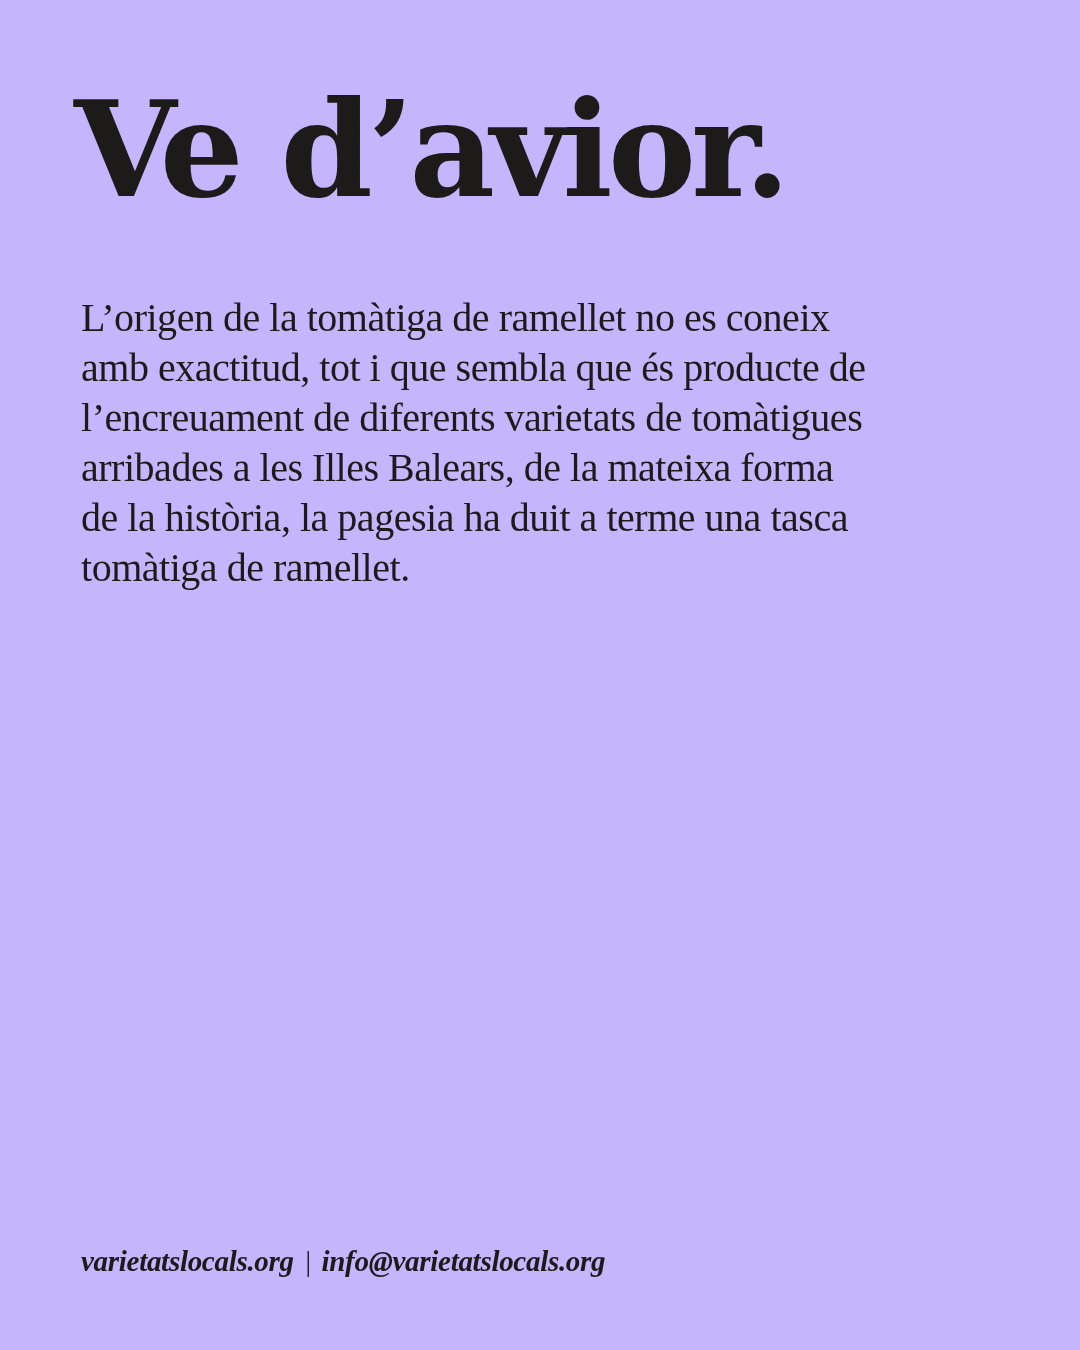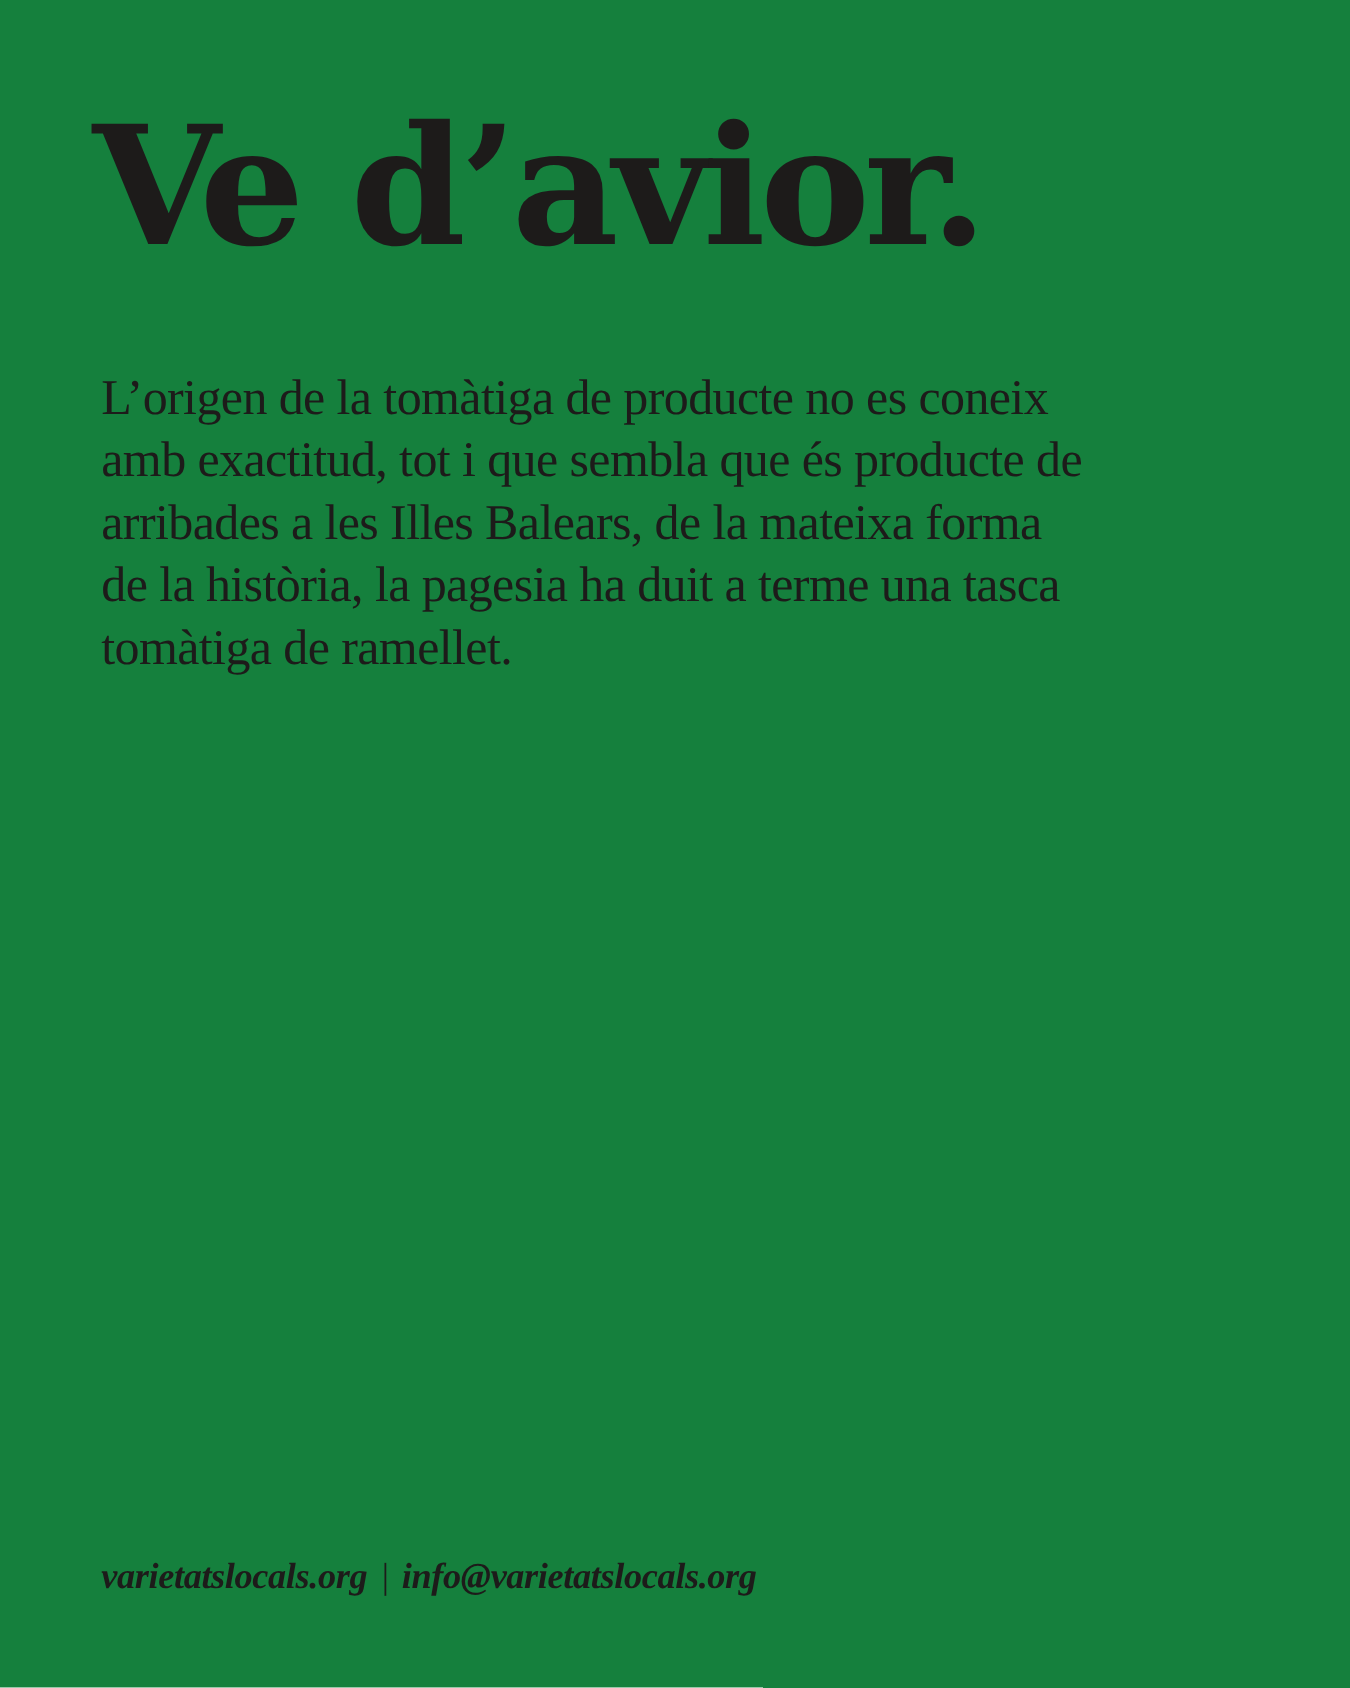"Ve d’avior." .page { background: #15803d -> #c4b5fd }
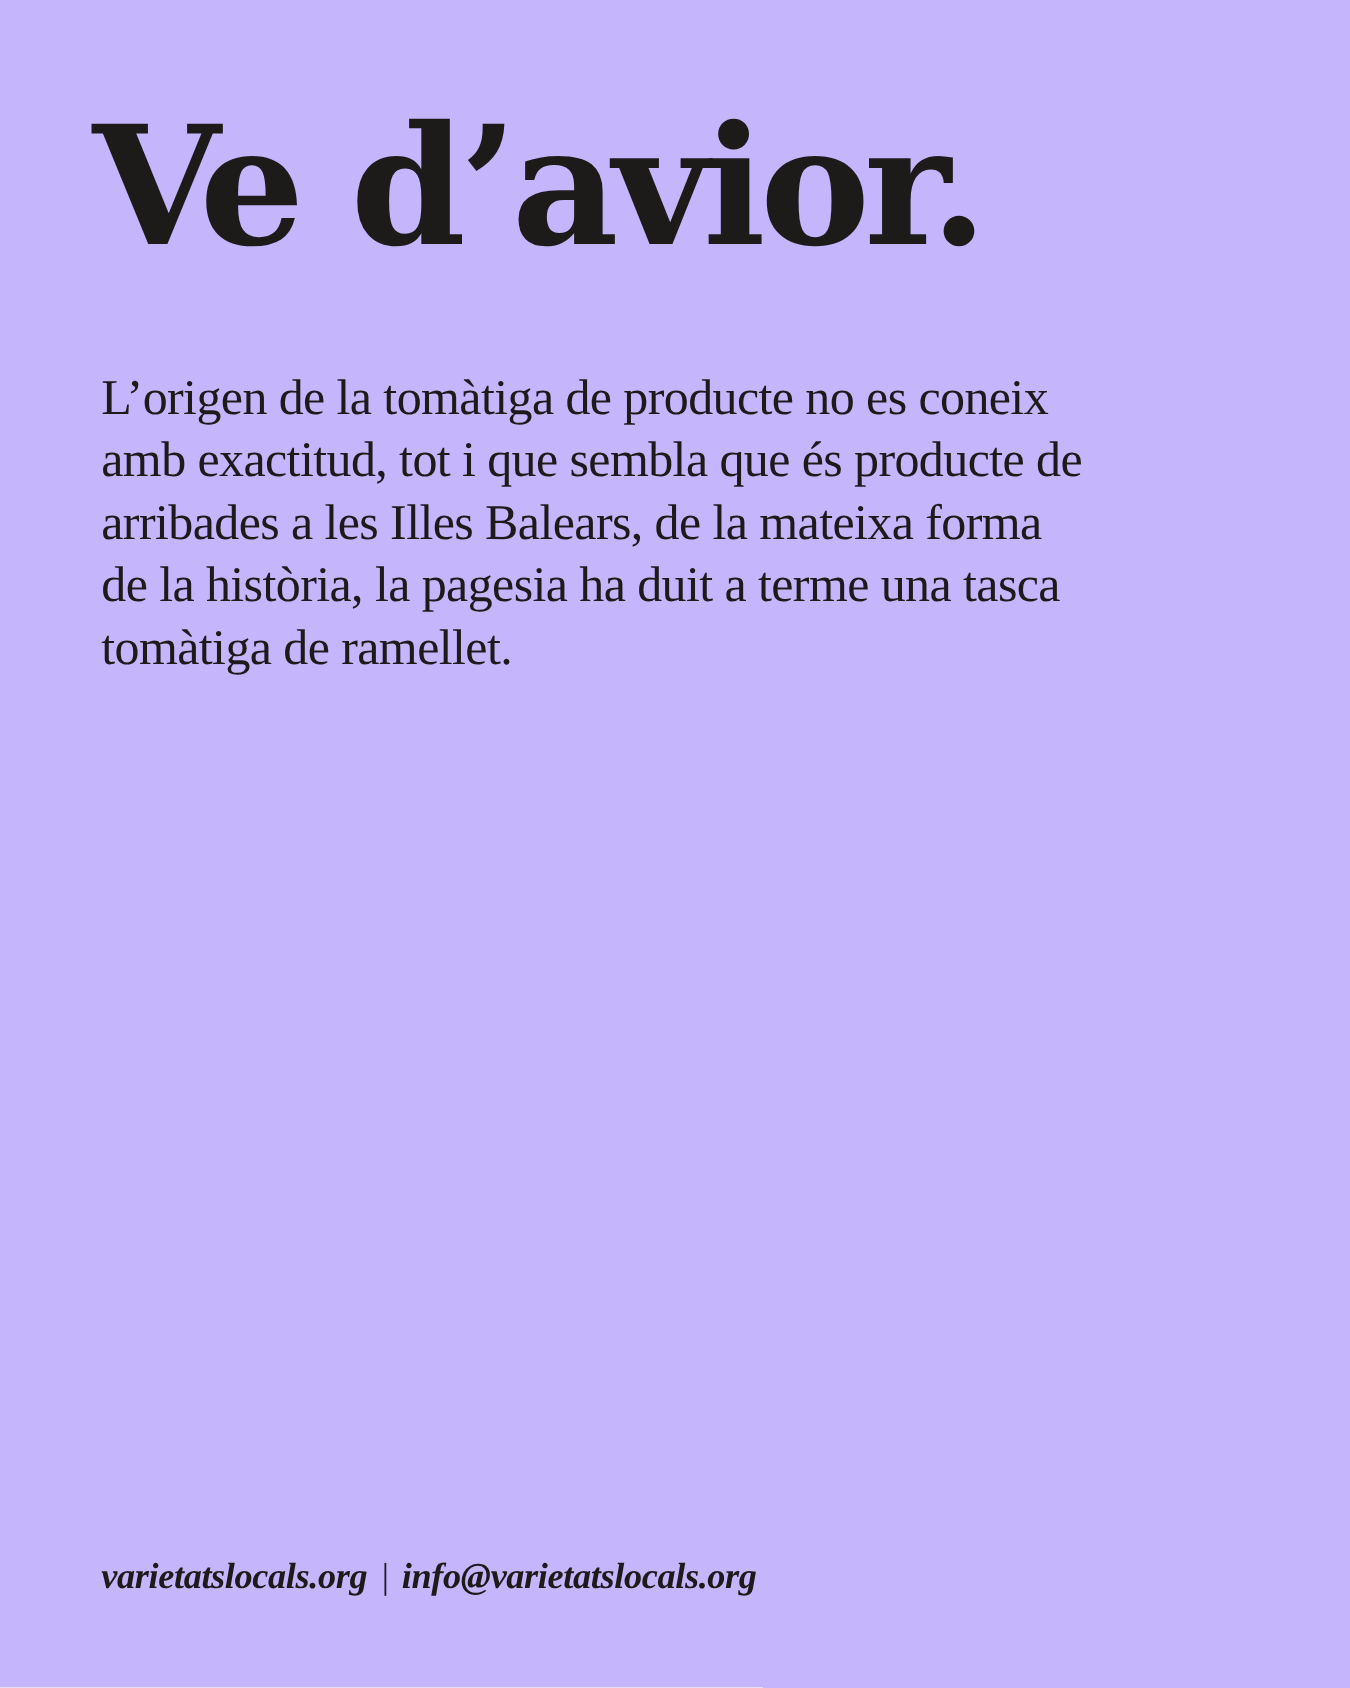"L’origen de la tomàtiga de" div.body-line { text: producte -> ramellet }
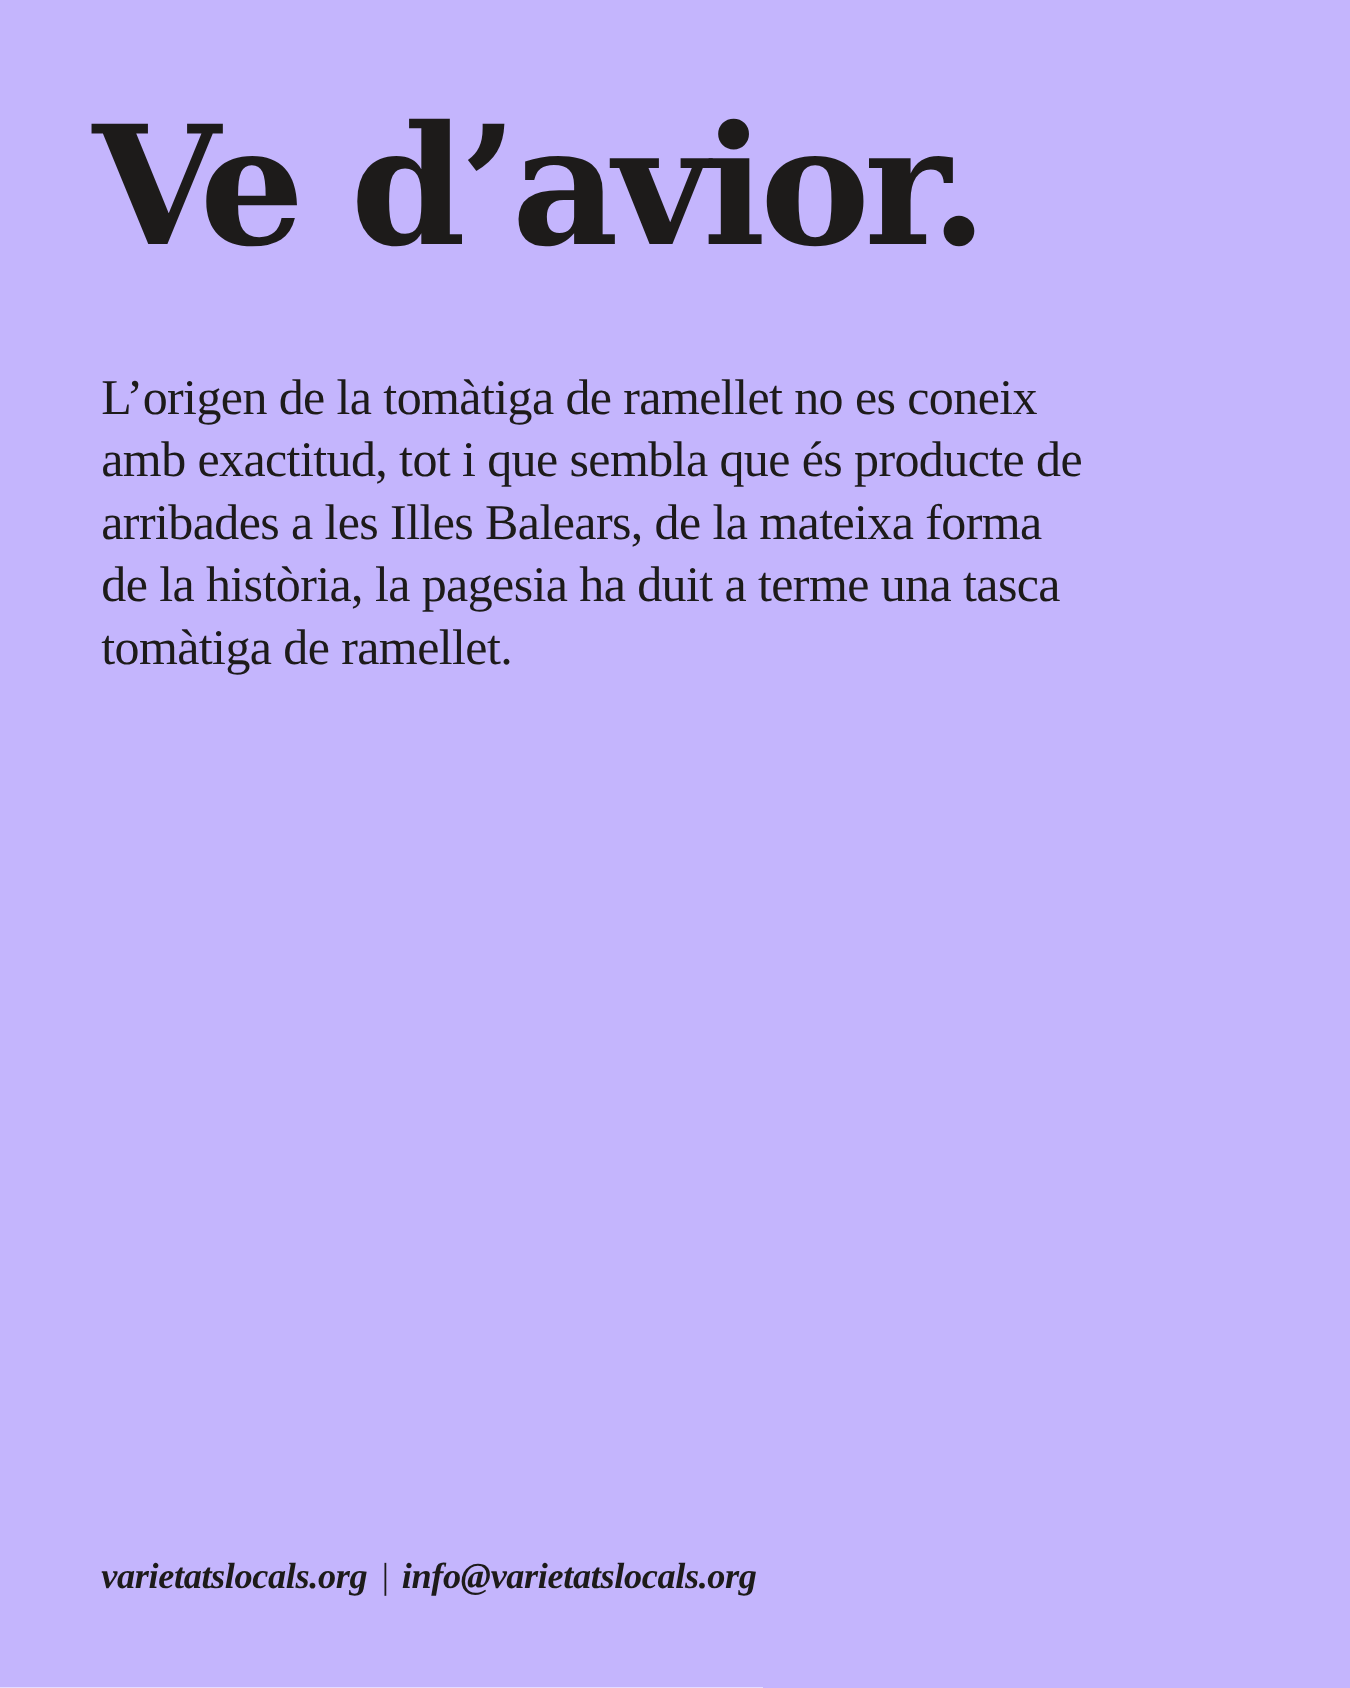"l’encreuament de diferents varietats de" div.body-line { html: none -> <div>l’encreuament de diferents varietats de tomàtigues</div> }
